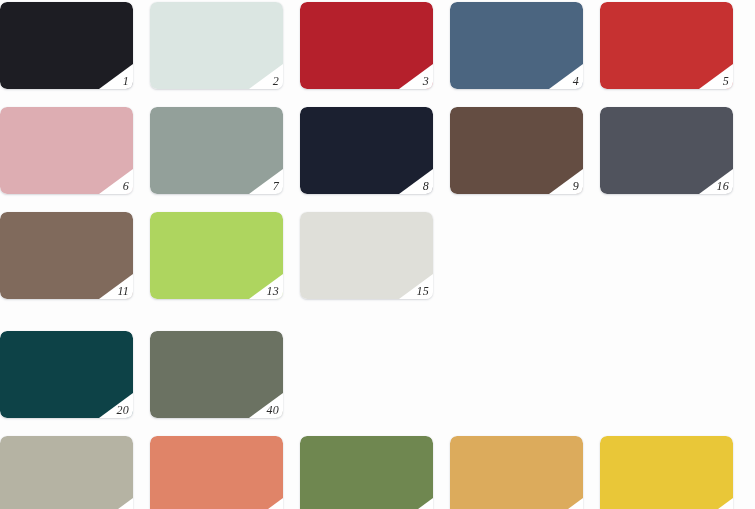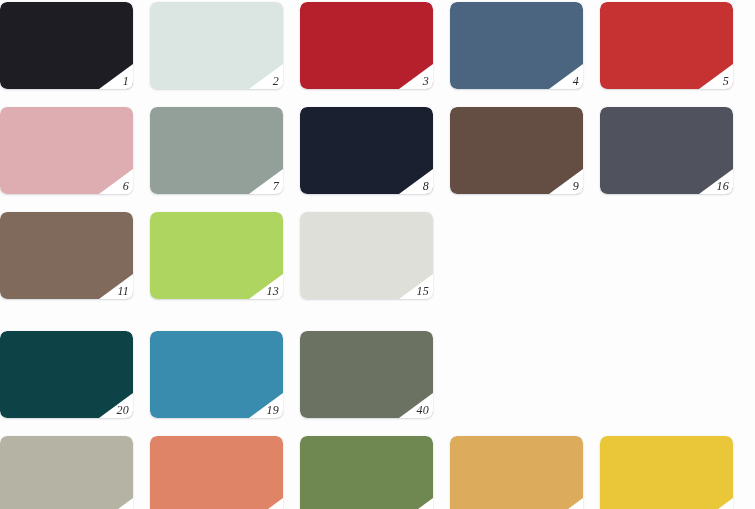"19" div.swatch { html: <div> <div></div> <div></div> <span>19</span> </div> -> none }
